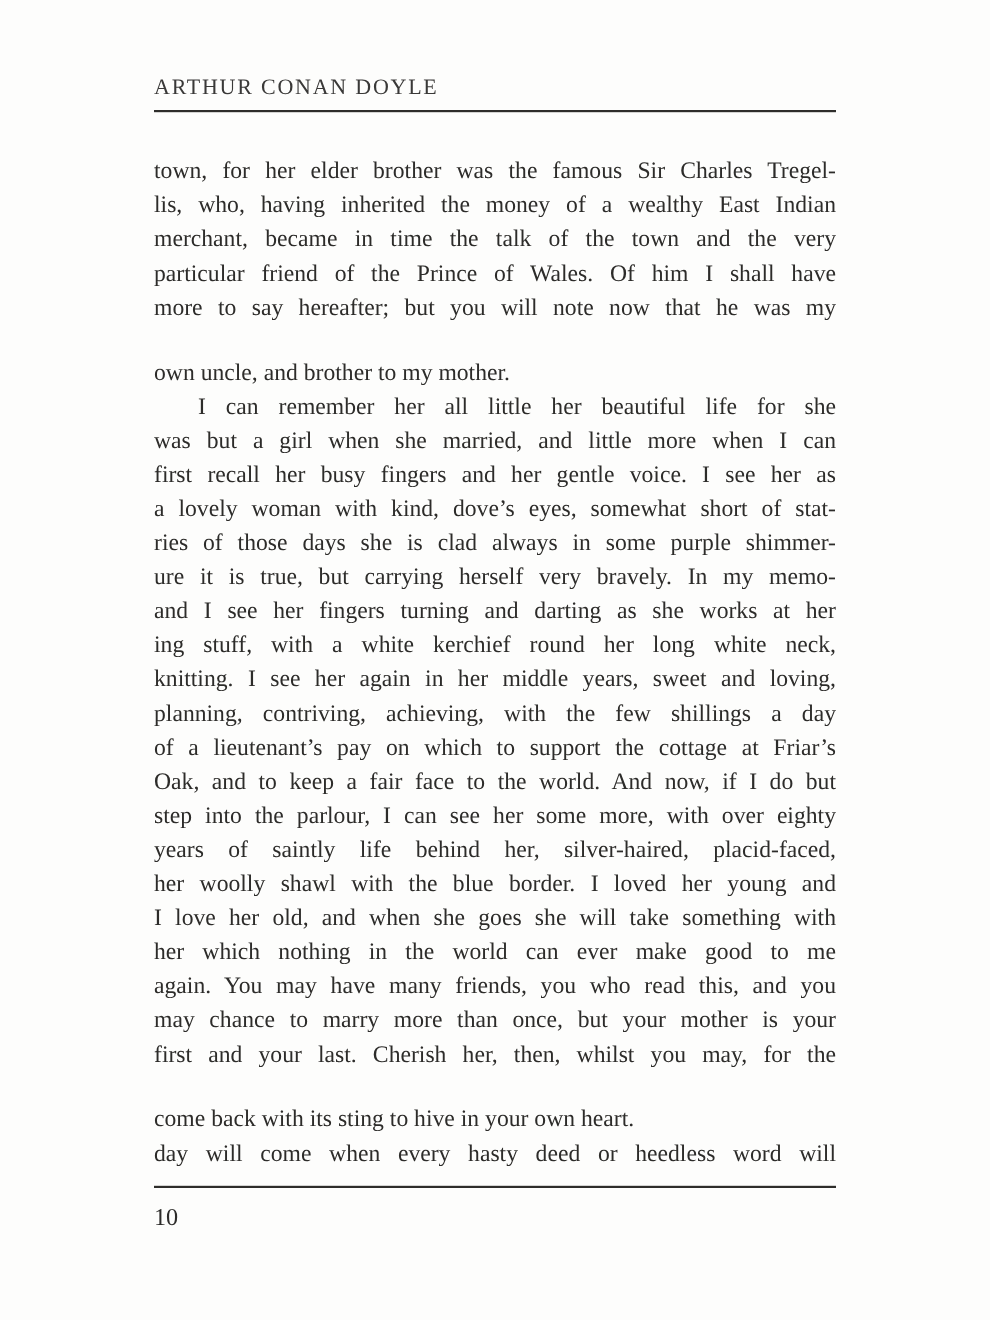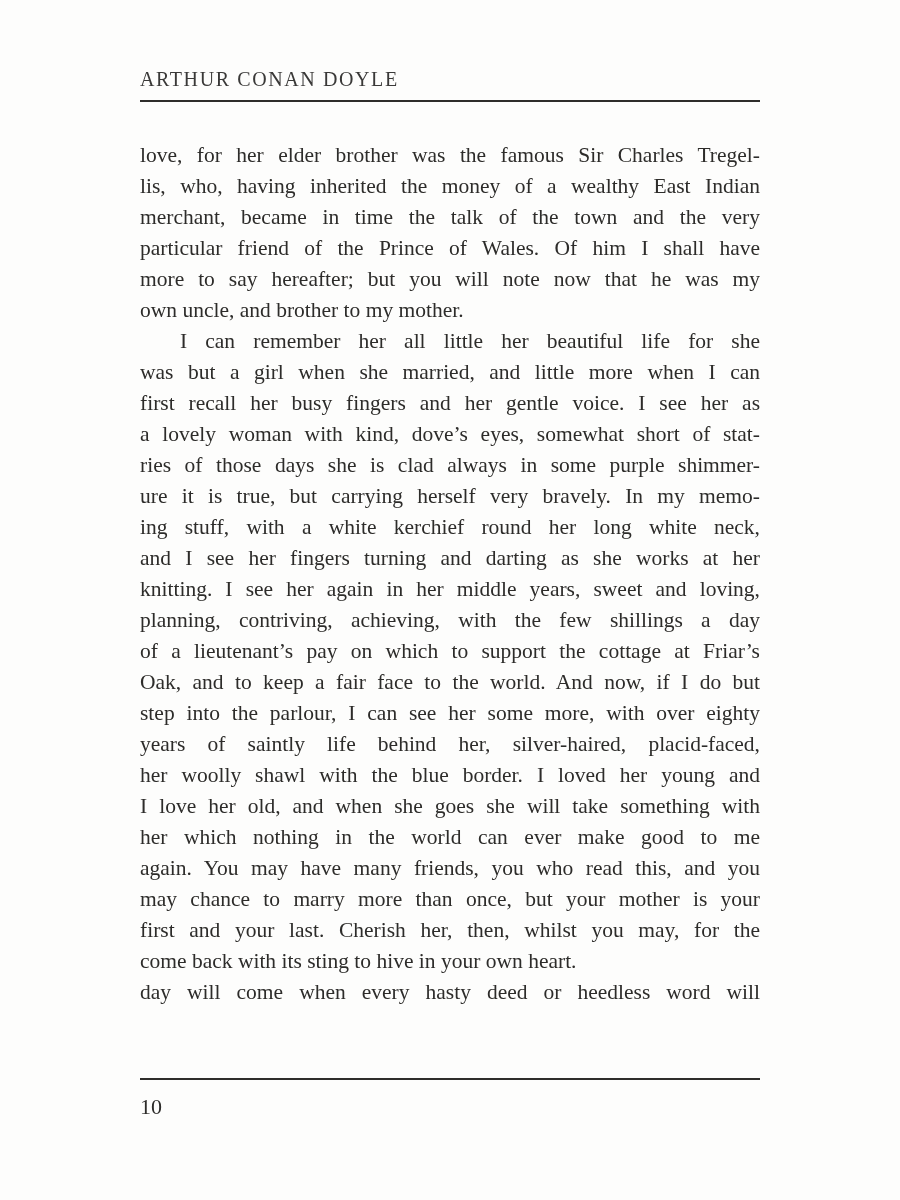"love, for her elder brother" div.line { text: love -> town }
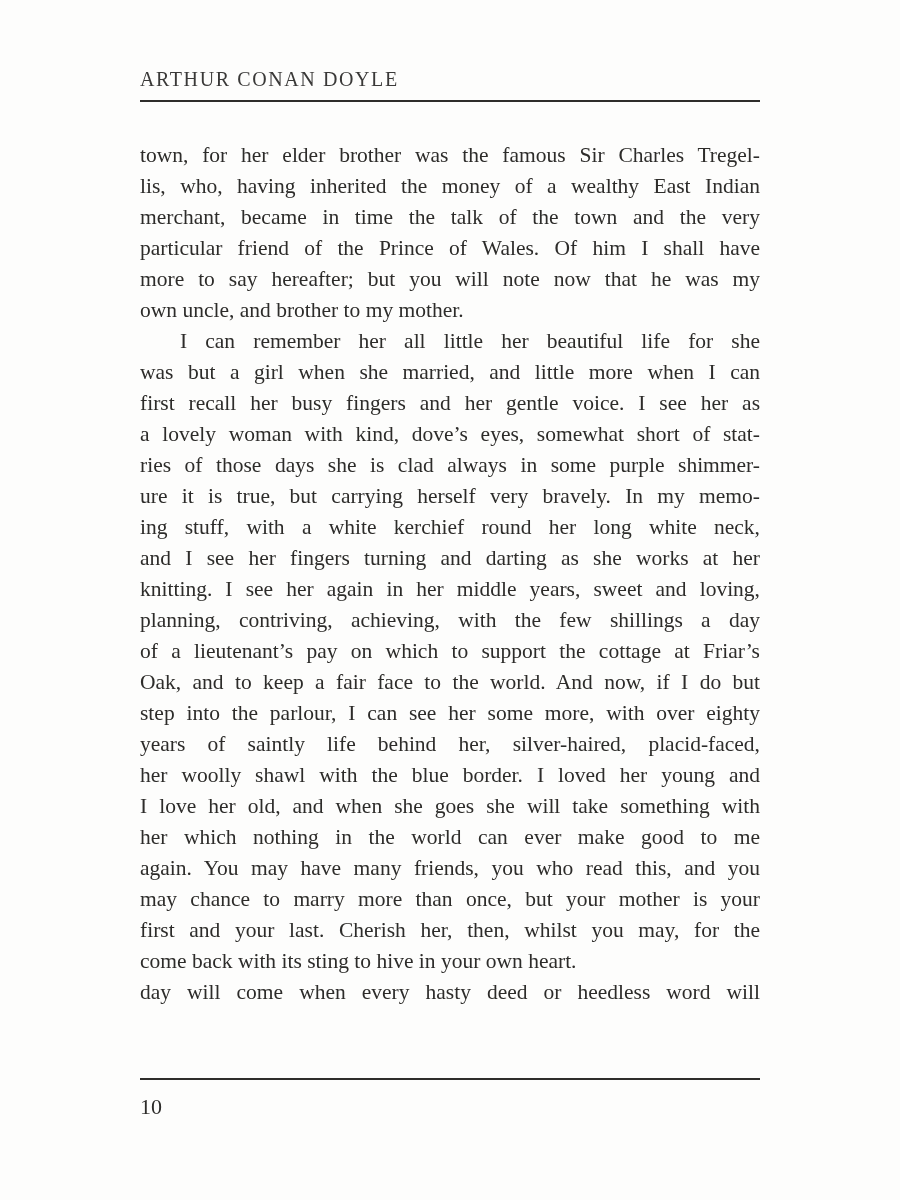"own uncle, and brother to" .line.last { margin-top: none -> 28px }
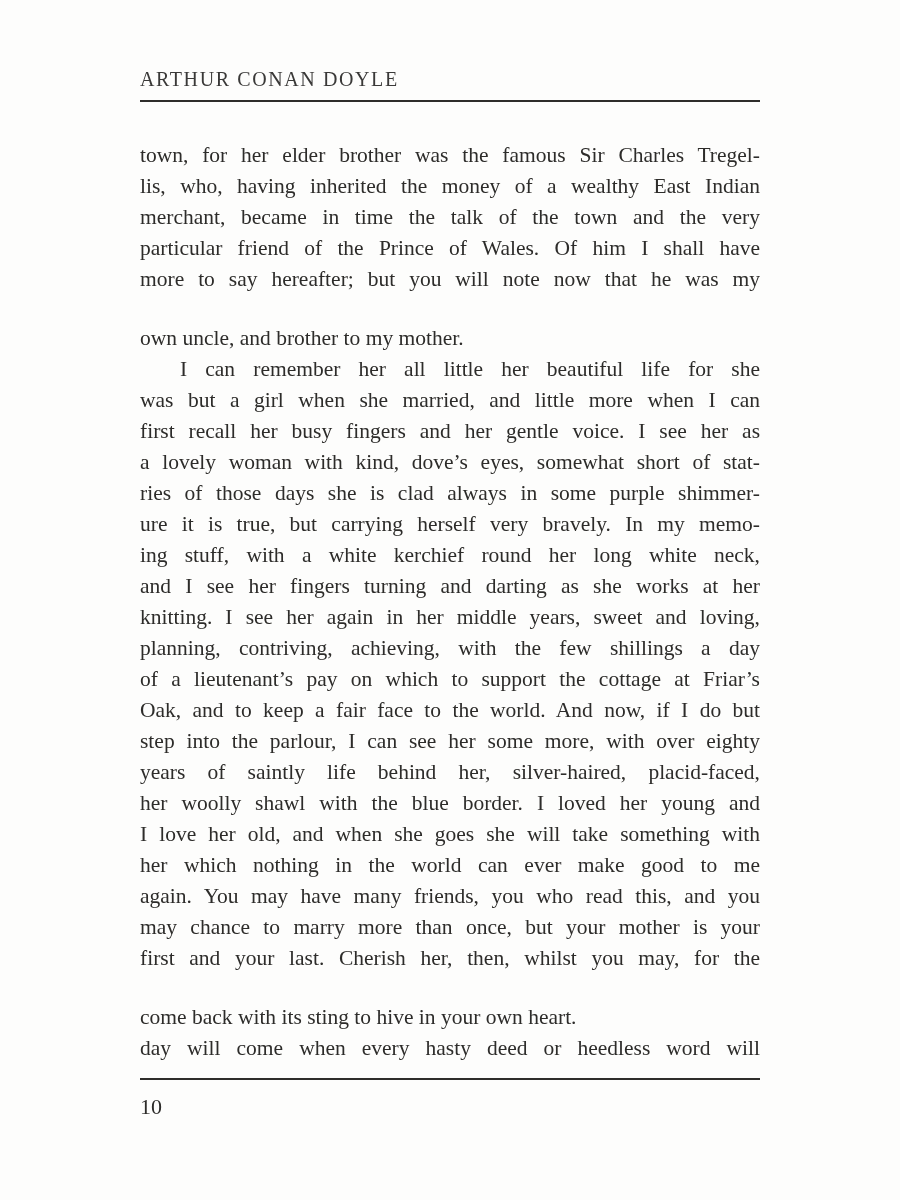"ing stuff, with a white" div.line { order: before "and I see her fingers" -> after "and I see her fingers" }
